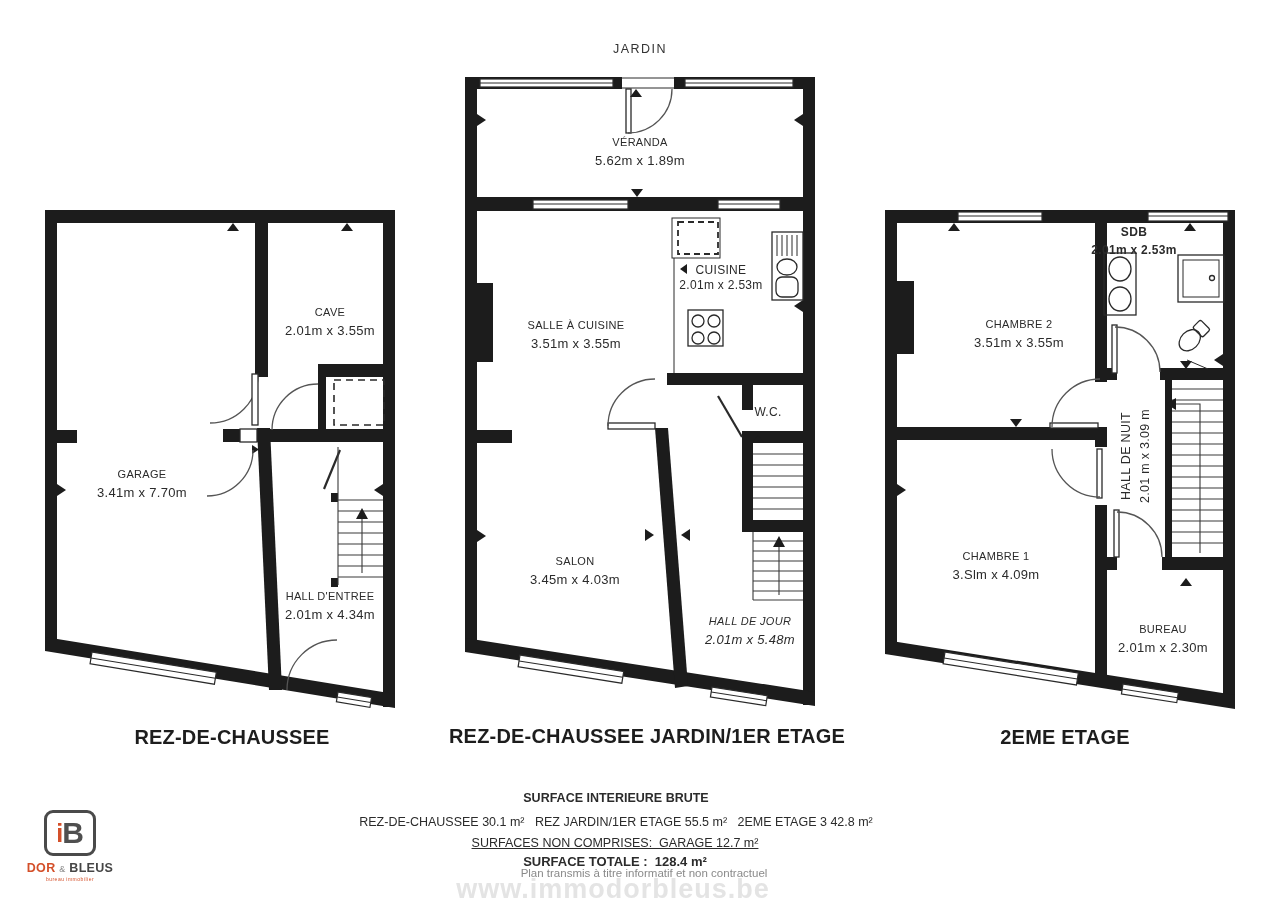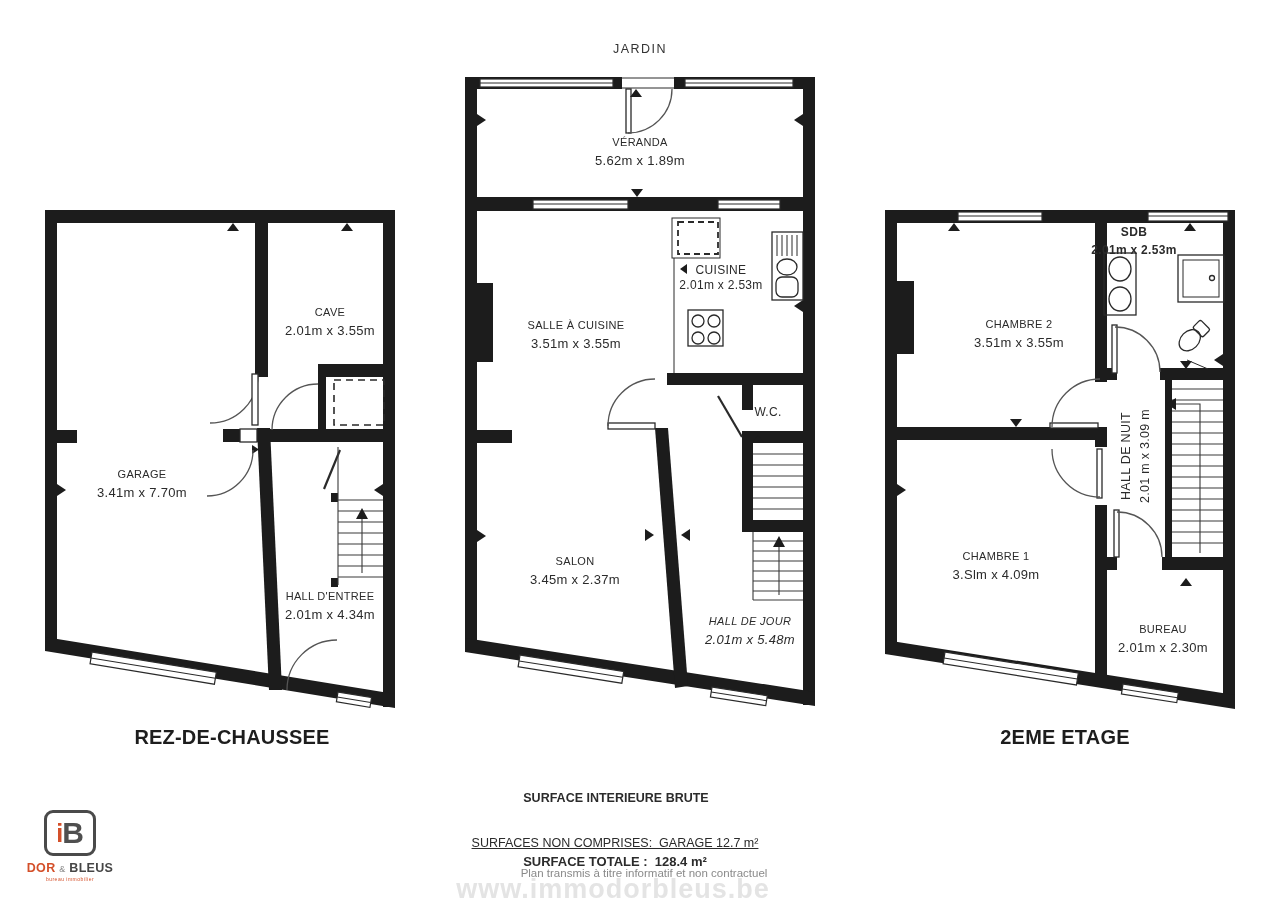"3.45m x 2.37m" div.rdims { text: 2.37m -> 4.03m }
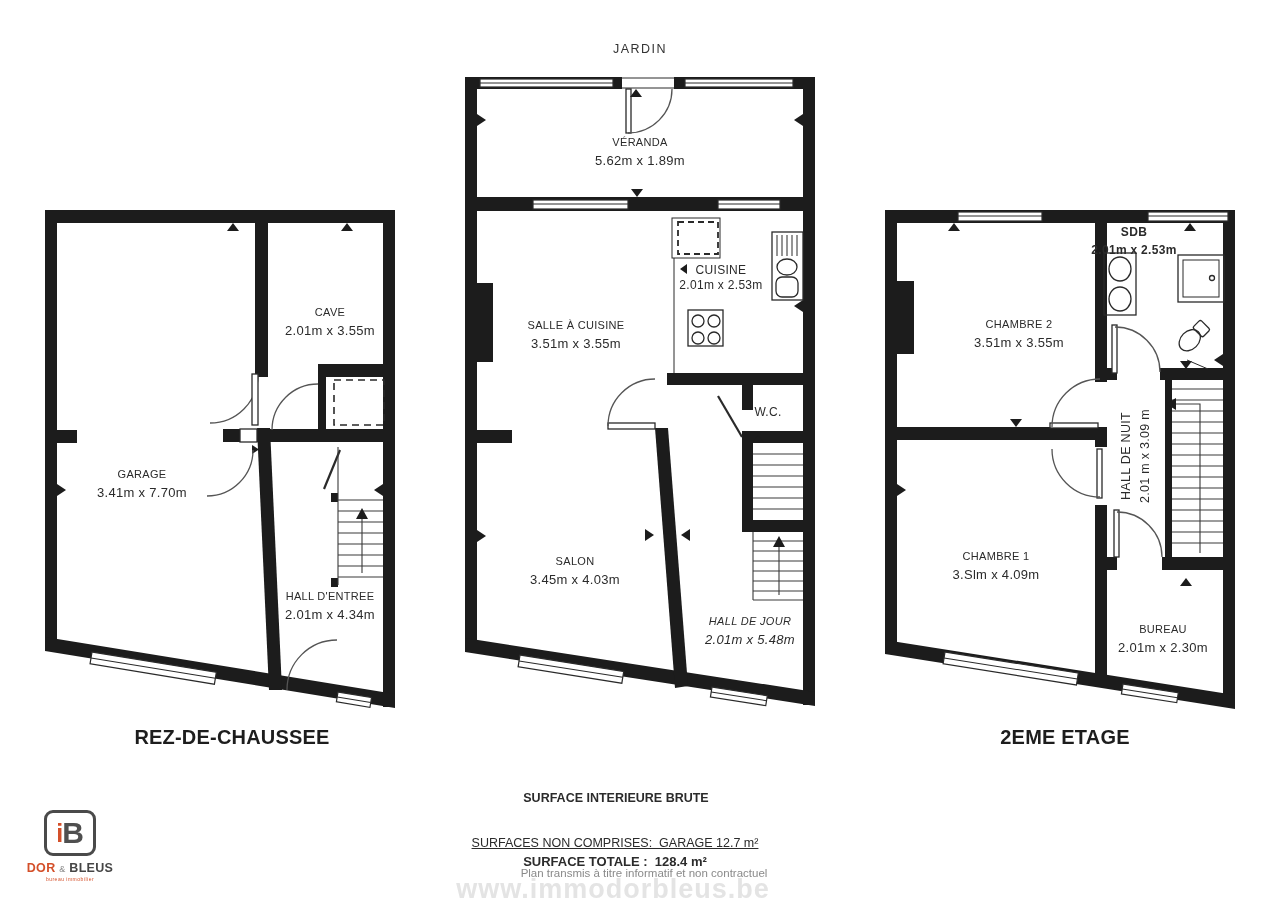"REZ-DE-CHAUSSEE JARDIN/1ER ETAGE" div.plan-title { html: none -> <div>REZ-DE-CHAUSSEE JARDIN/1ER ETAGE</div> }
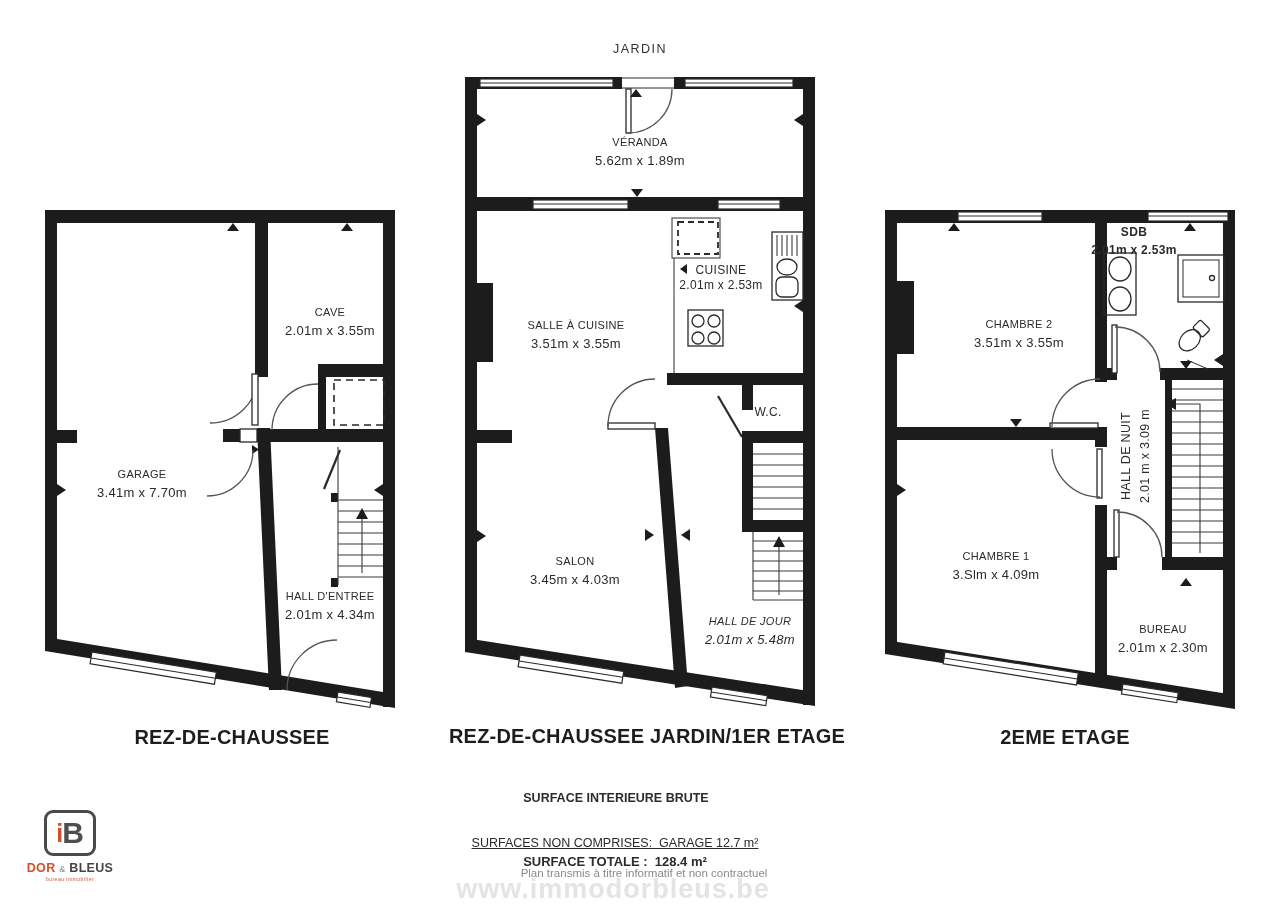"REZ-DE-CHAUSSEE 30.1 m² REZ JARDIN/1ER" div.foot { html: none -> <div>REZ-DE-CHAUSSEE 30.1 m²&nbsp;&nbsp;&nbsp;REZ JARDIN/1ER ETAGE 55.5 m²&nbsp;&nbsp;&nbsp;2EME ETAGE 3 42.8 m²</div> }
